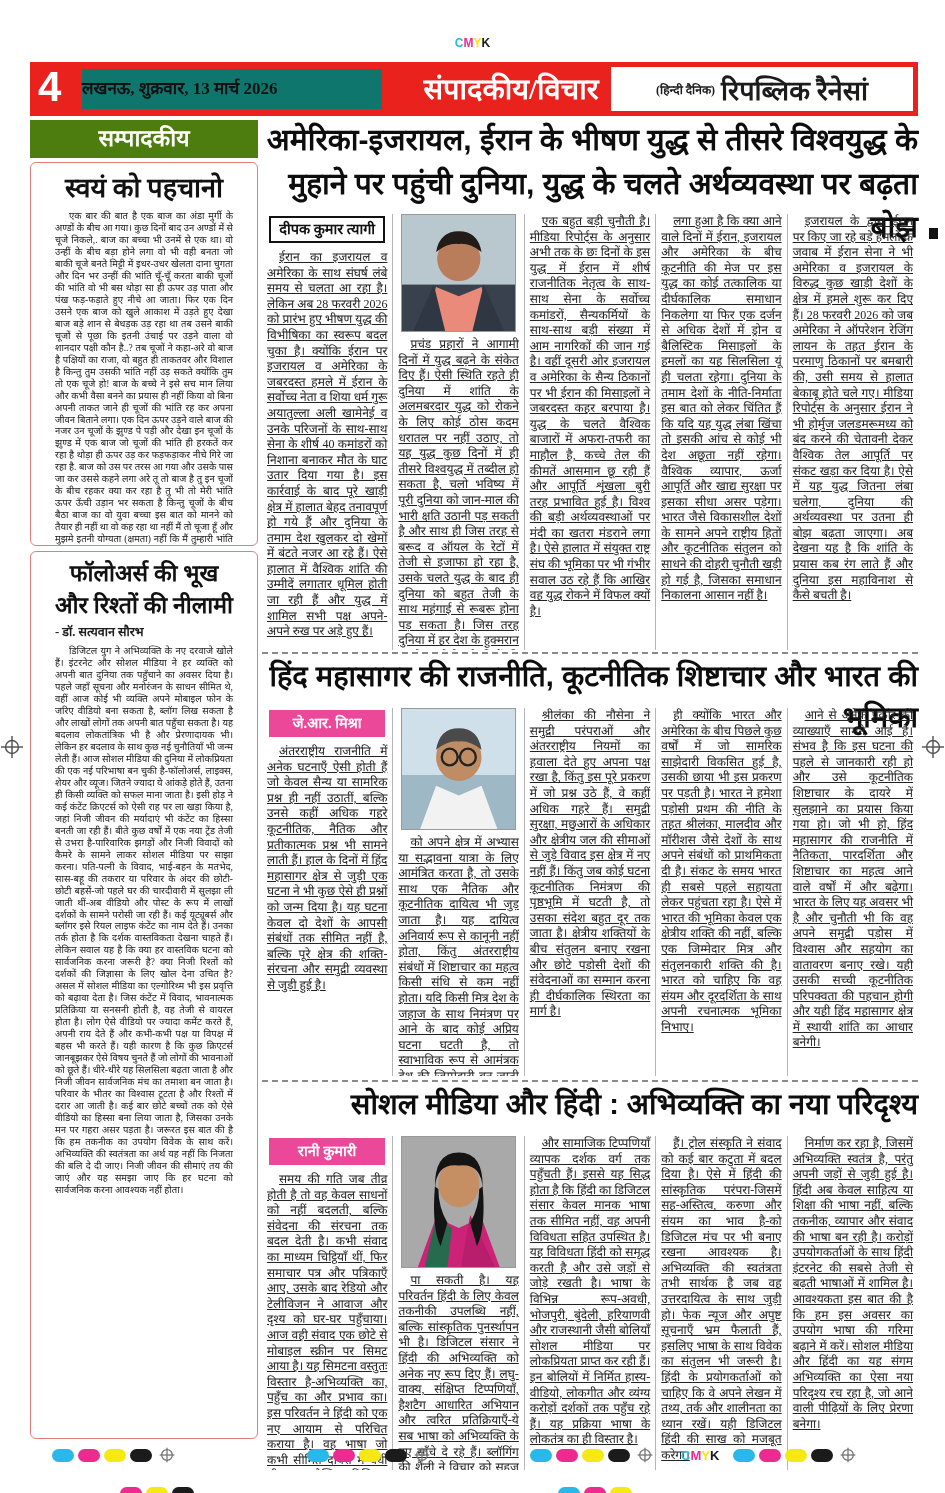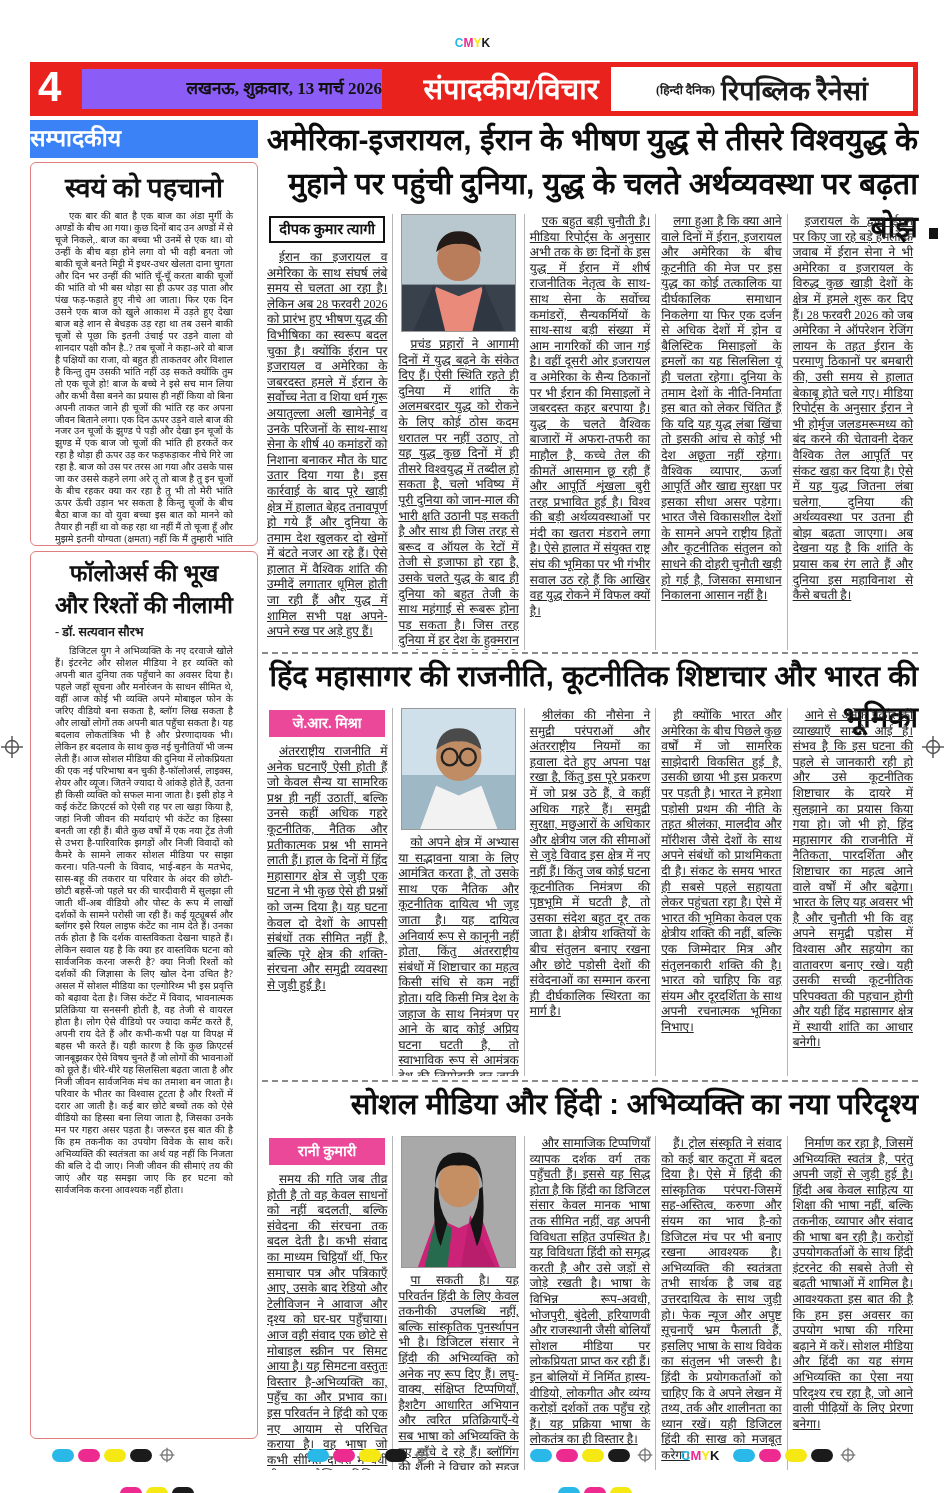"लखनऊ, शुक्रवार, 13 मार्च 2026" .date-box { background: #8b5cf6 -> #0f766e; text-align: right -> left }
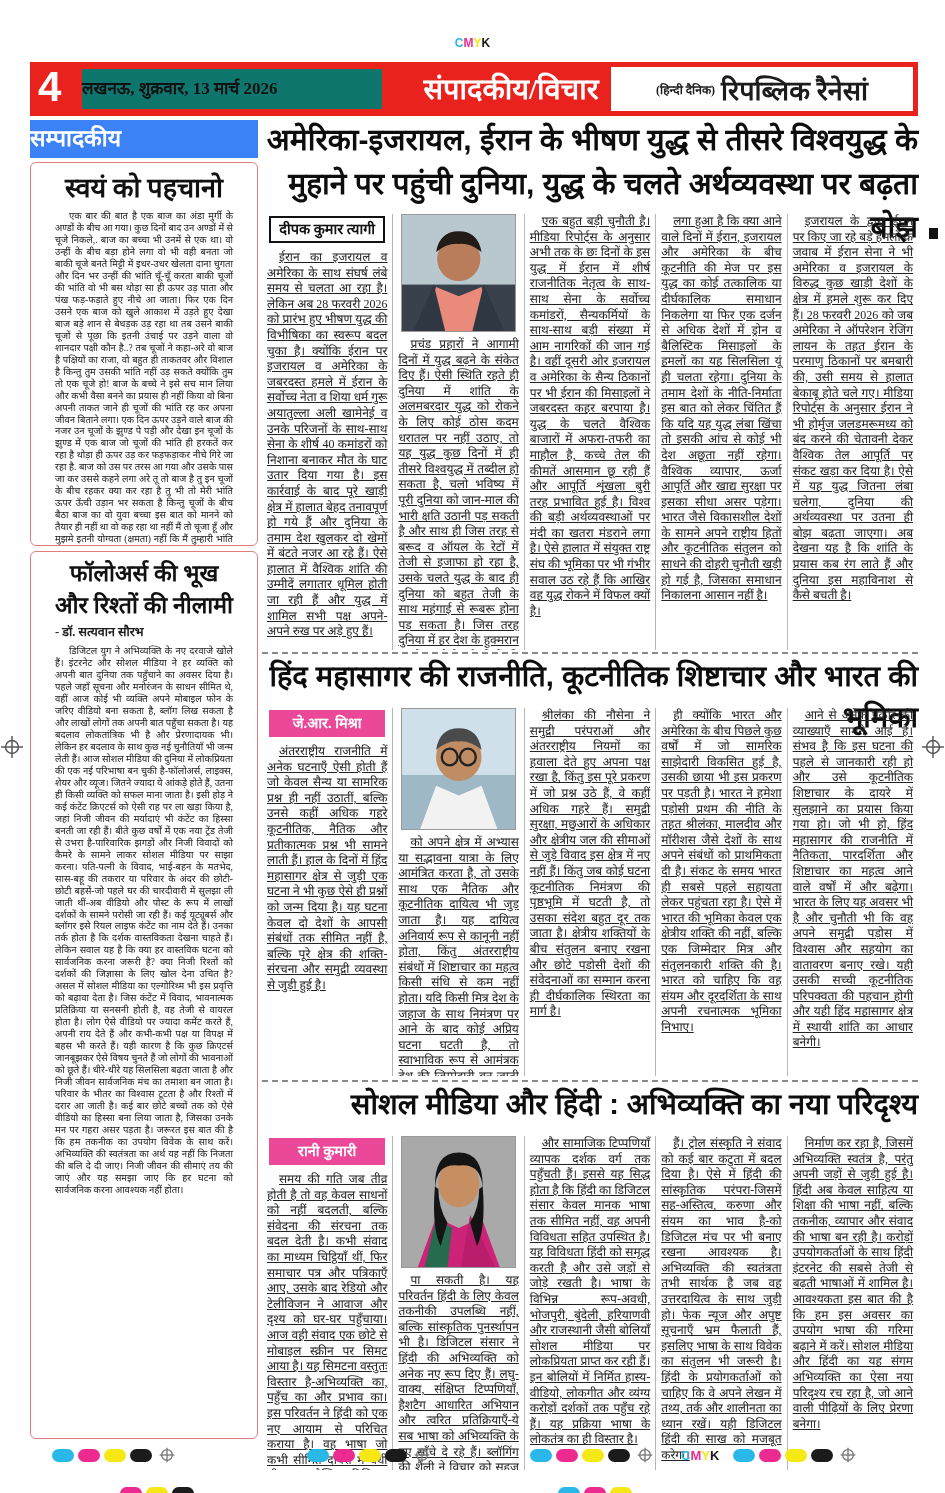"सम्पादकीय" .ed-header { background: #3b82f6 -> #4d7c0f; text-align: left -> center }
